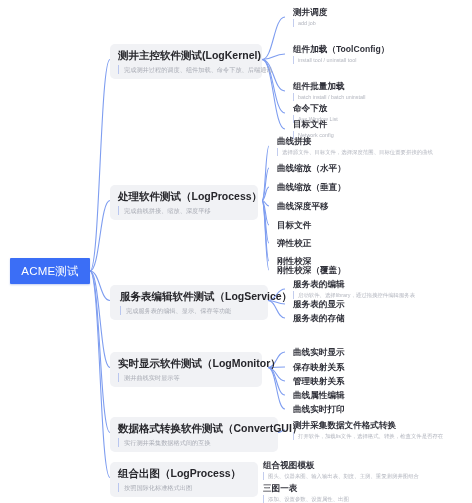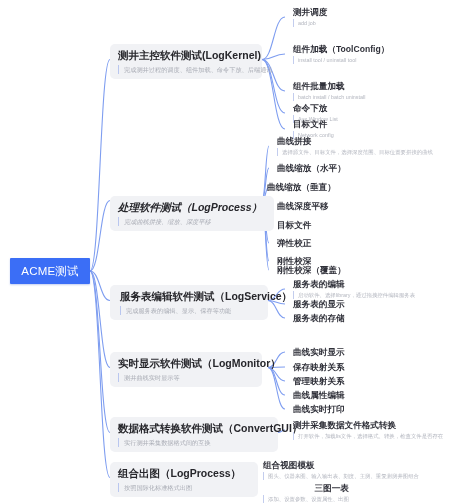"曲线缩放（垂直）" div.leaf { left: 267px -> 277px }
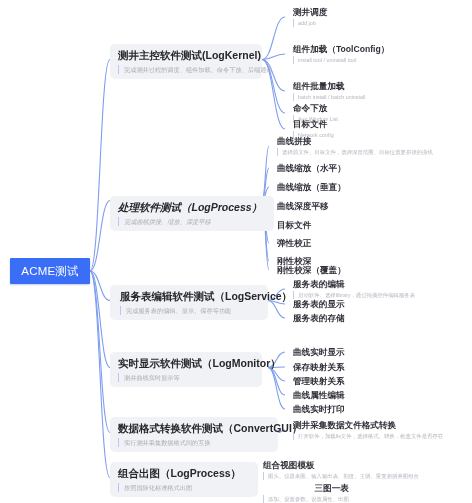"处理软件测试（LogProcess）" div.topic { font-style: italic -> none; top: 196px -> 185px; width: 164px -> 148px }
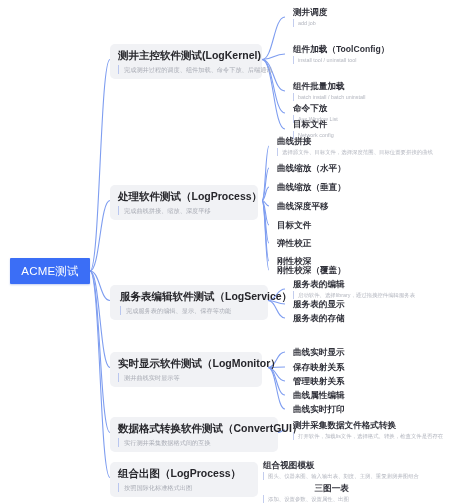"三图一表" div.leaf { text-align: right -> none }
